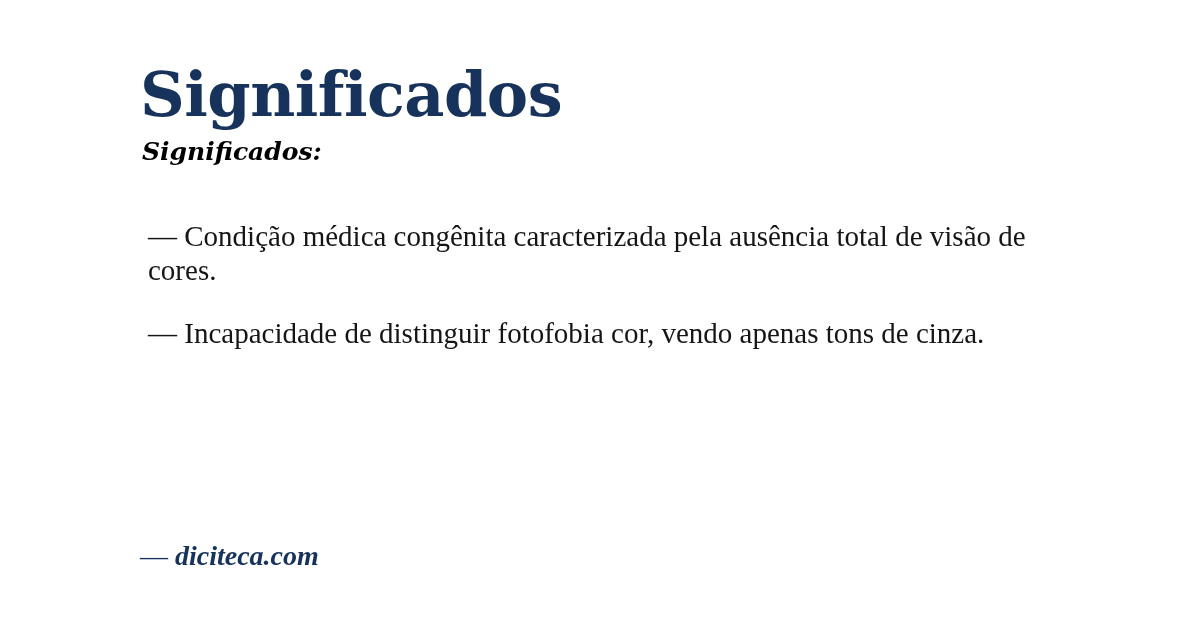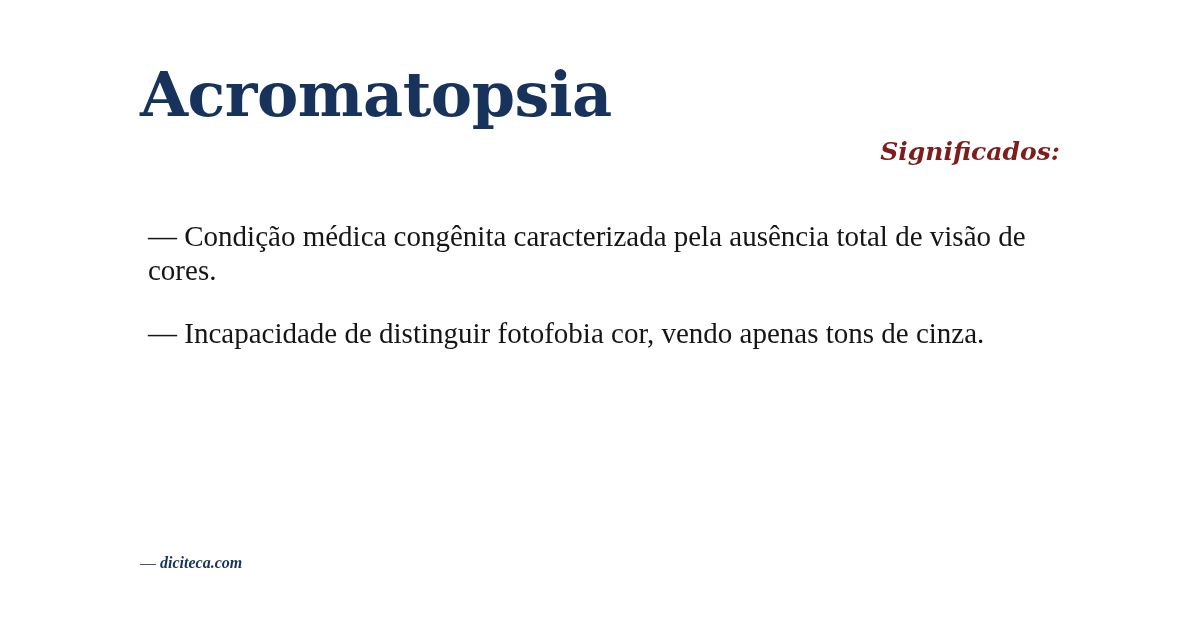"Acromatopsia" h1.word-title { text: Acromatopsia -> Significados }
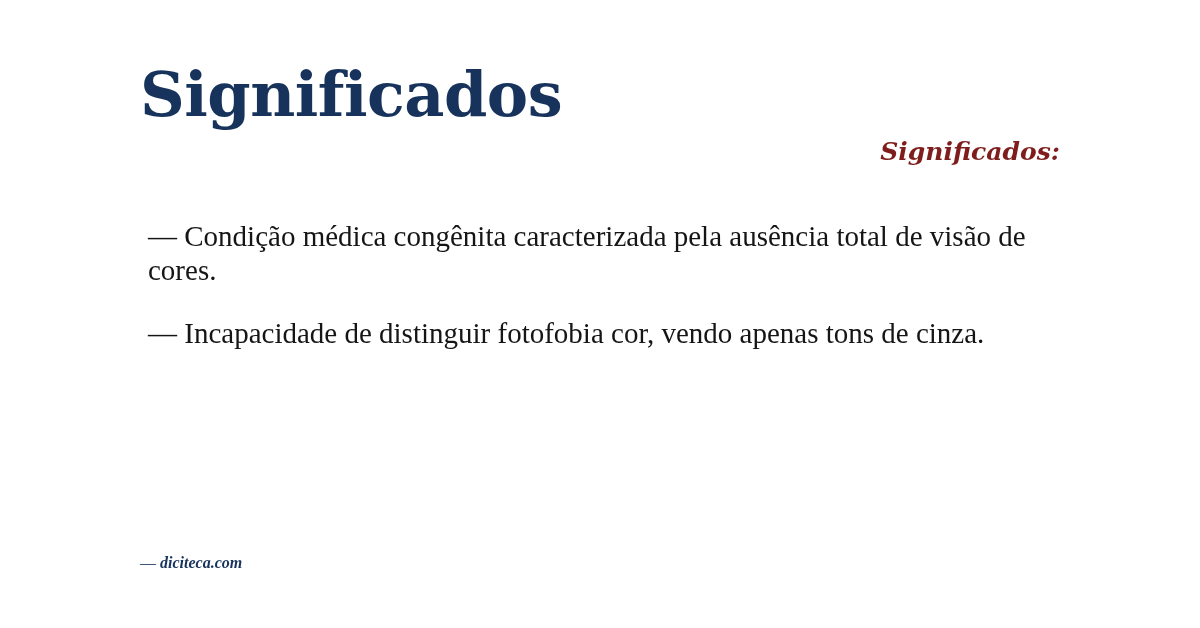"Significados:" .subtitle { color: #7f1d1d -> #000000; text-align: right -> none }
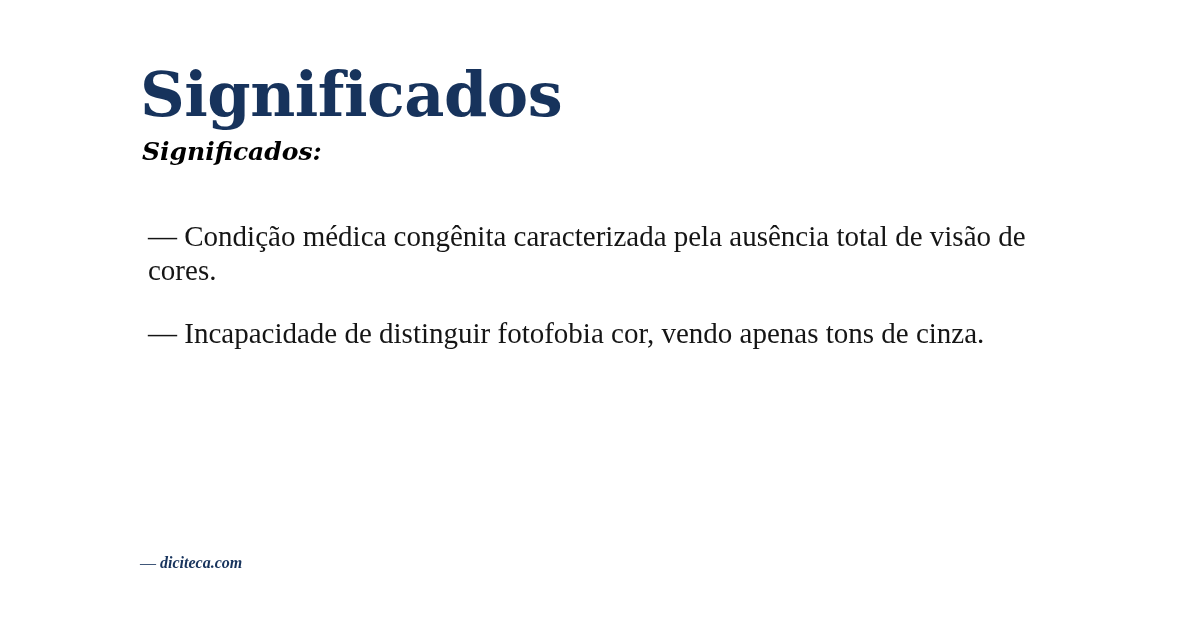"— diciteca.com" .footer { font-size: 16px -> 28px }
